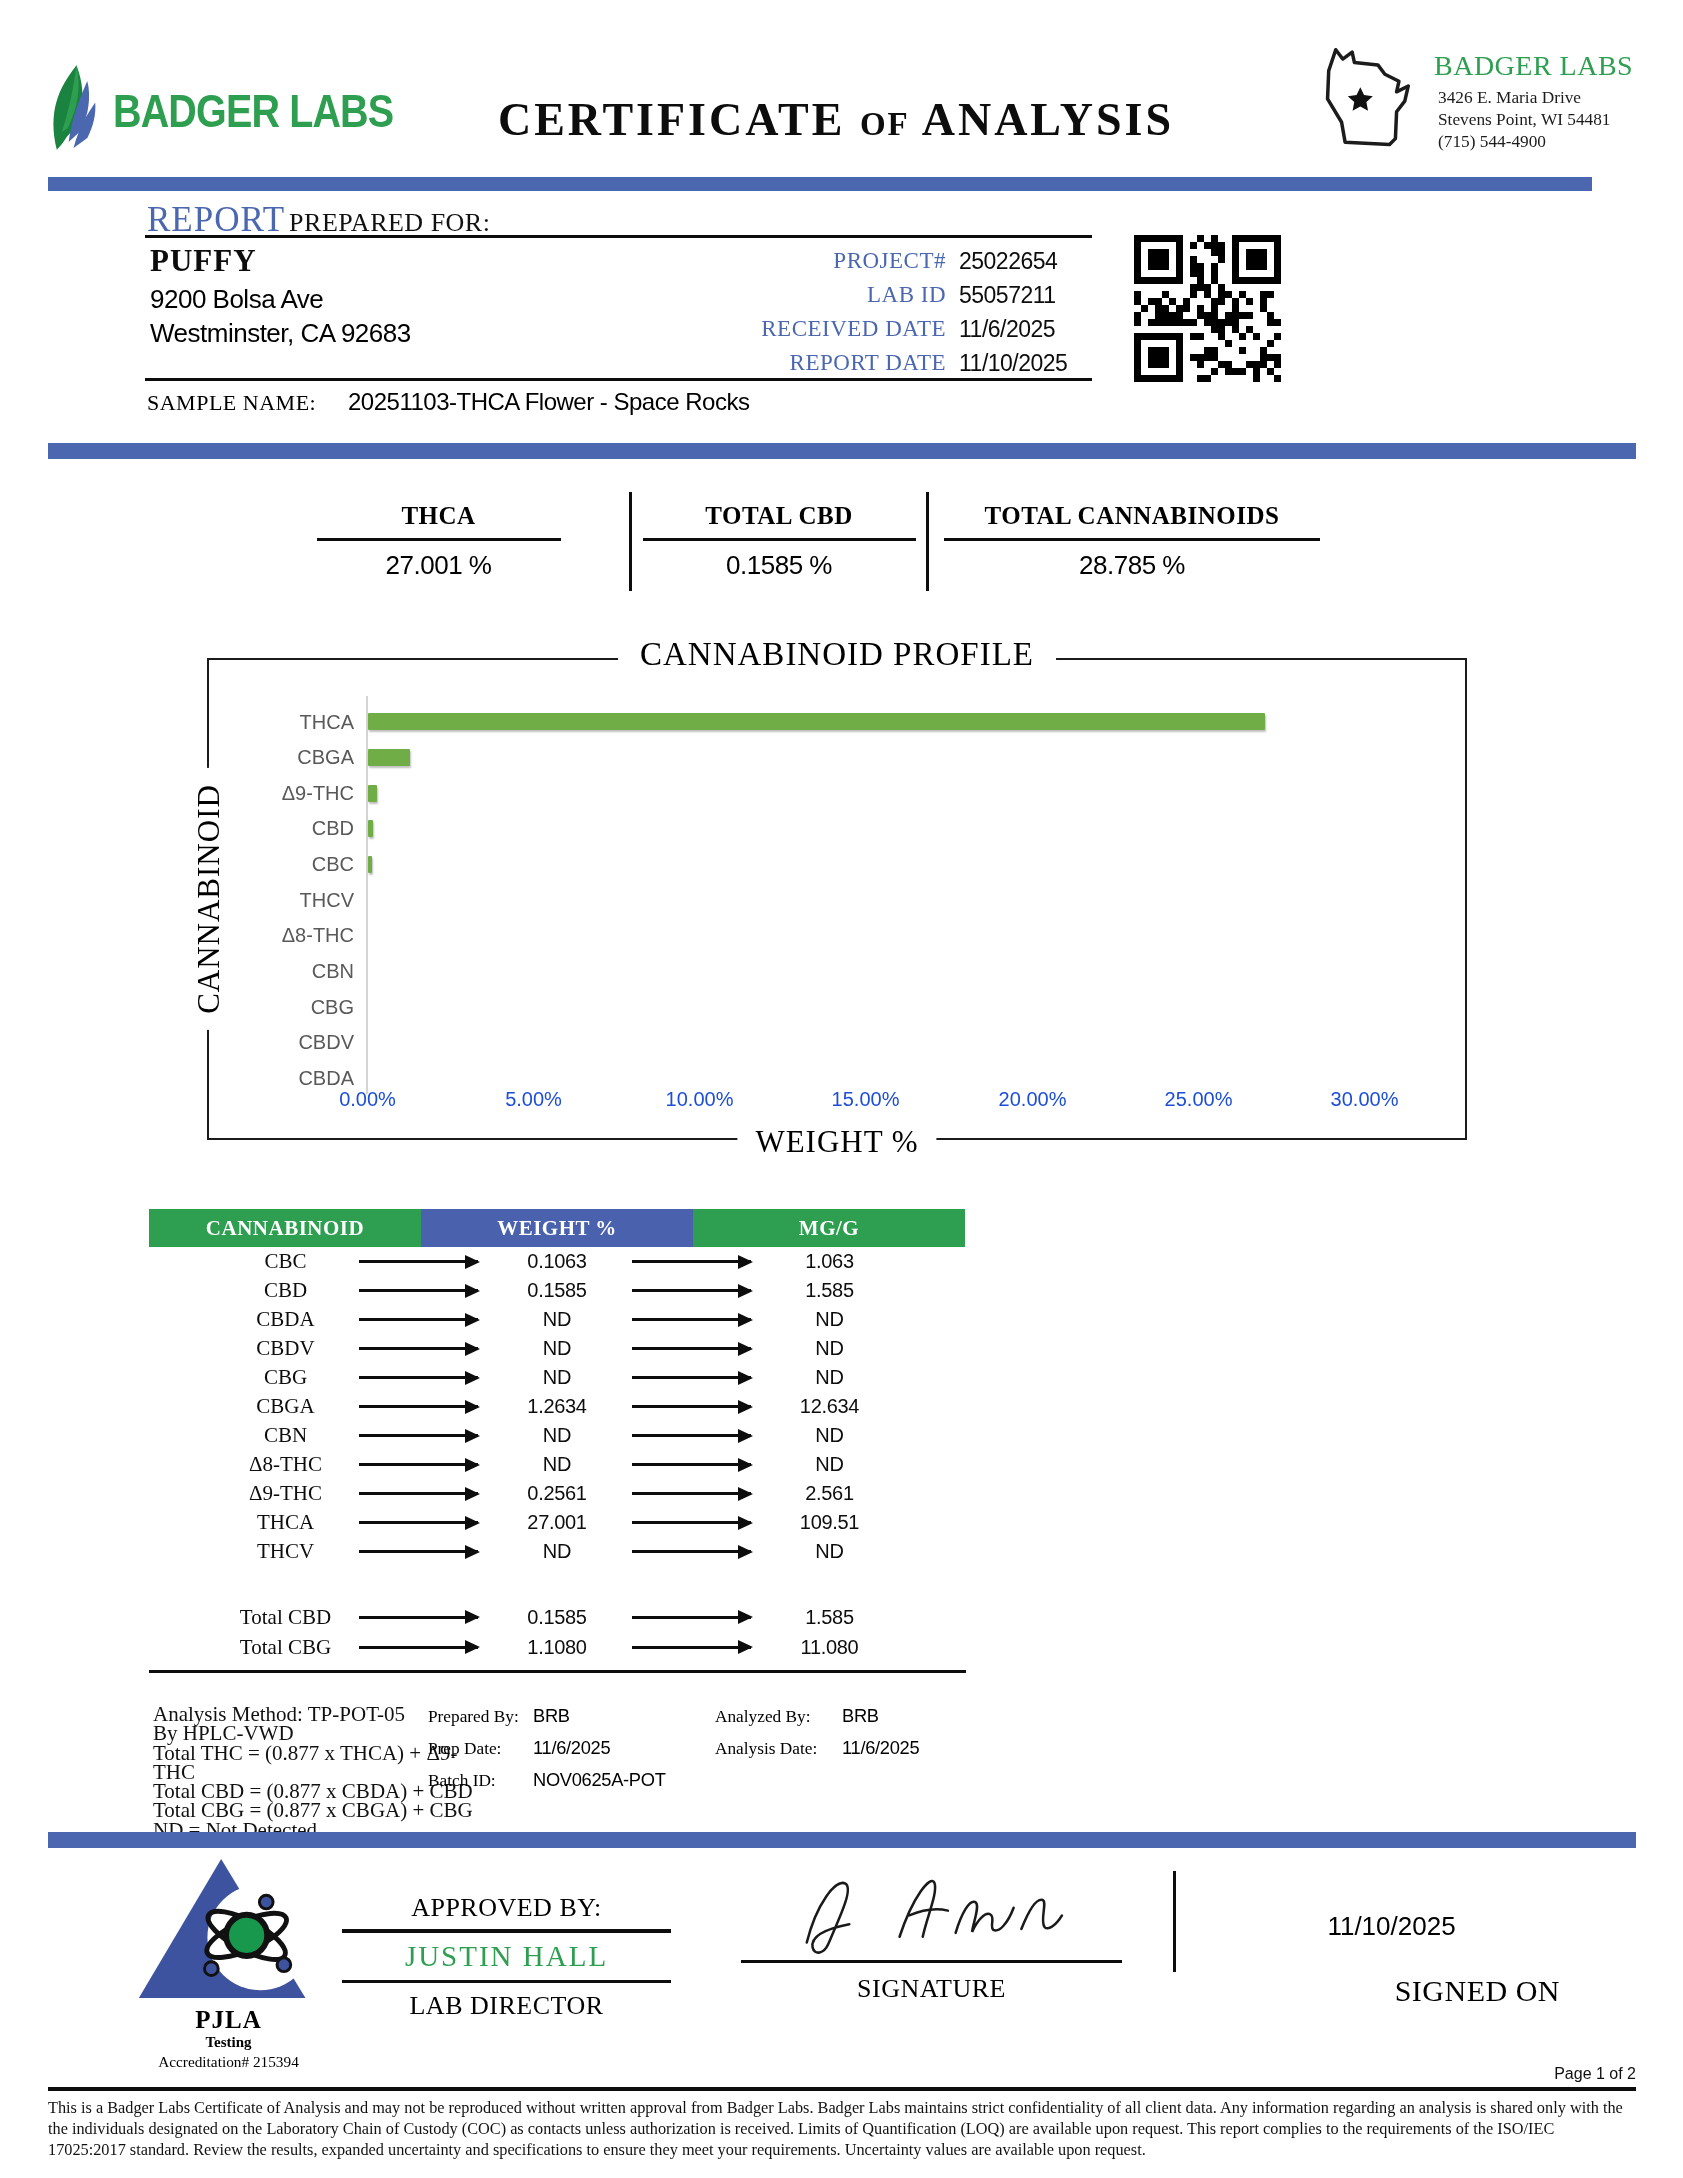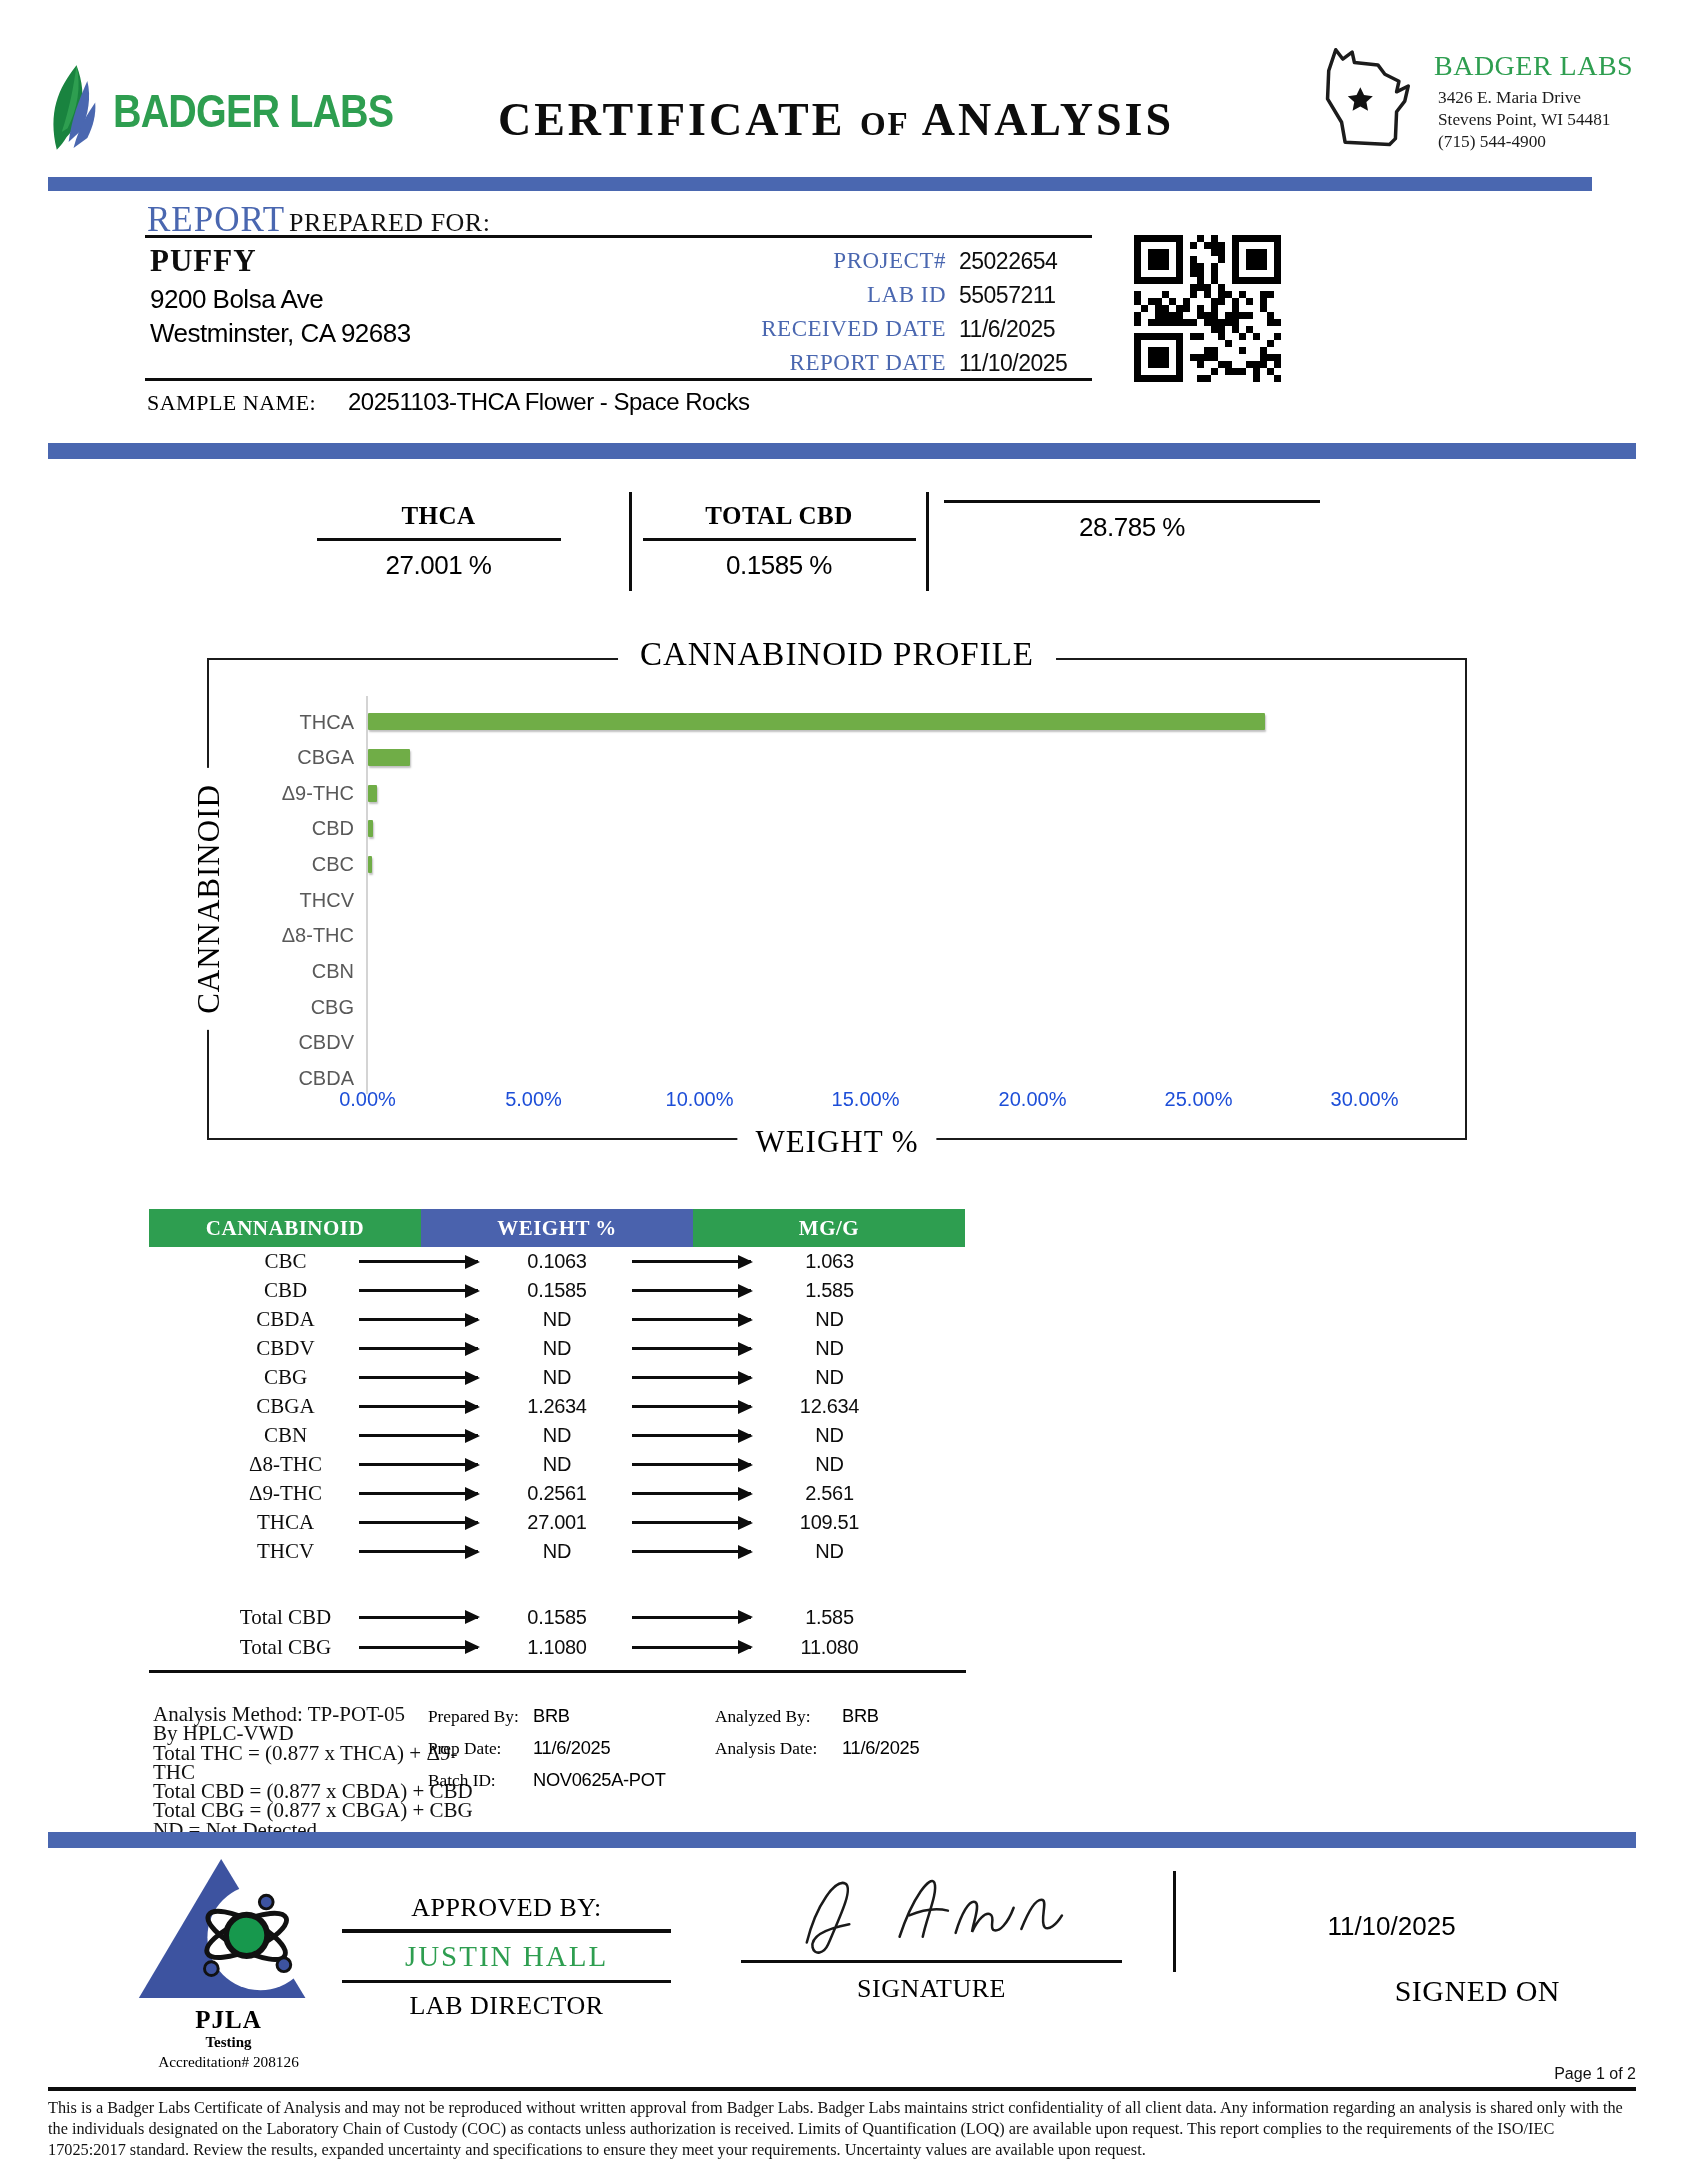"TOTAL CANNABINOIDS" div.sum-label { html: none -> <div>TOTAL CANNABINOIDS</div> }
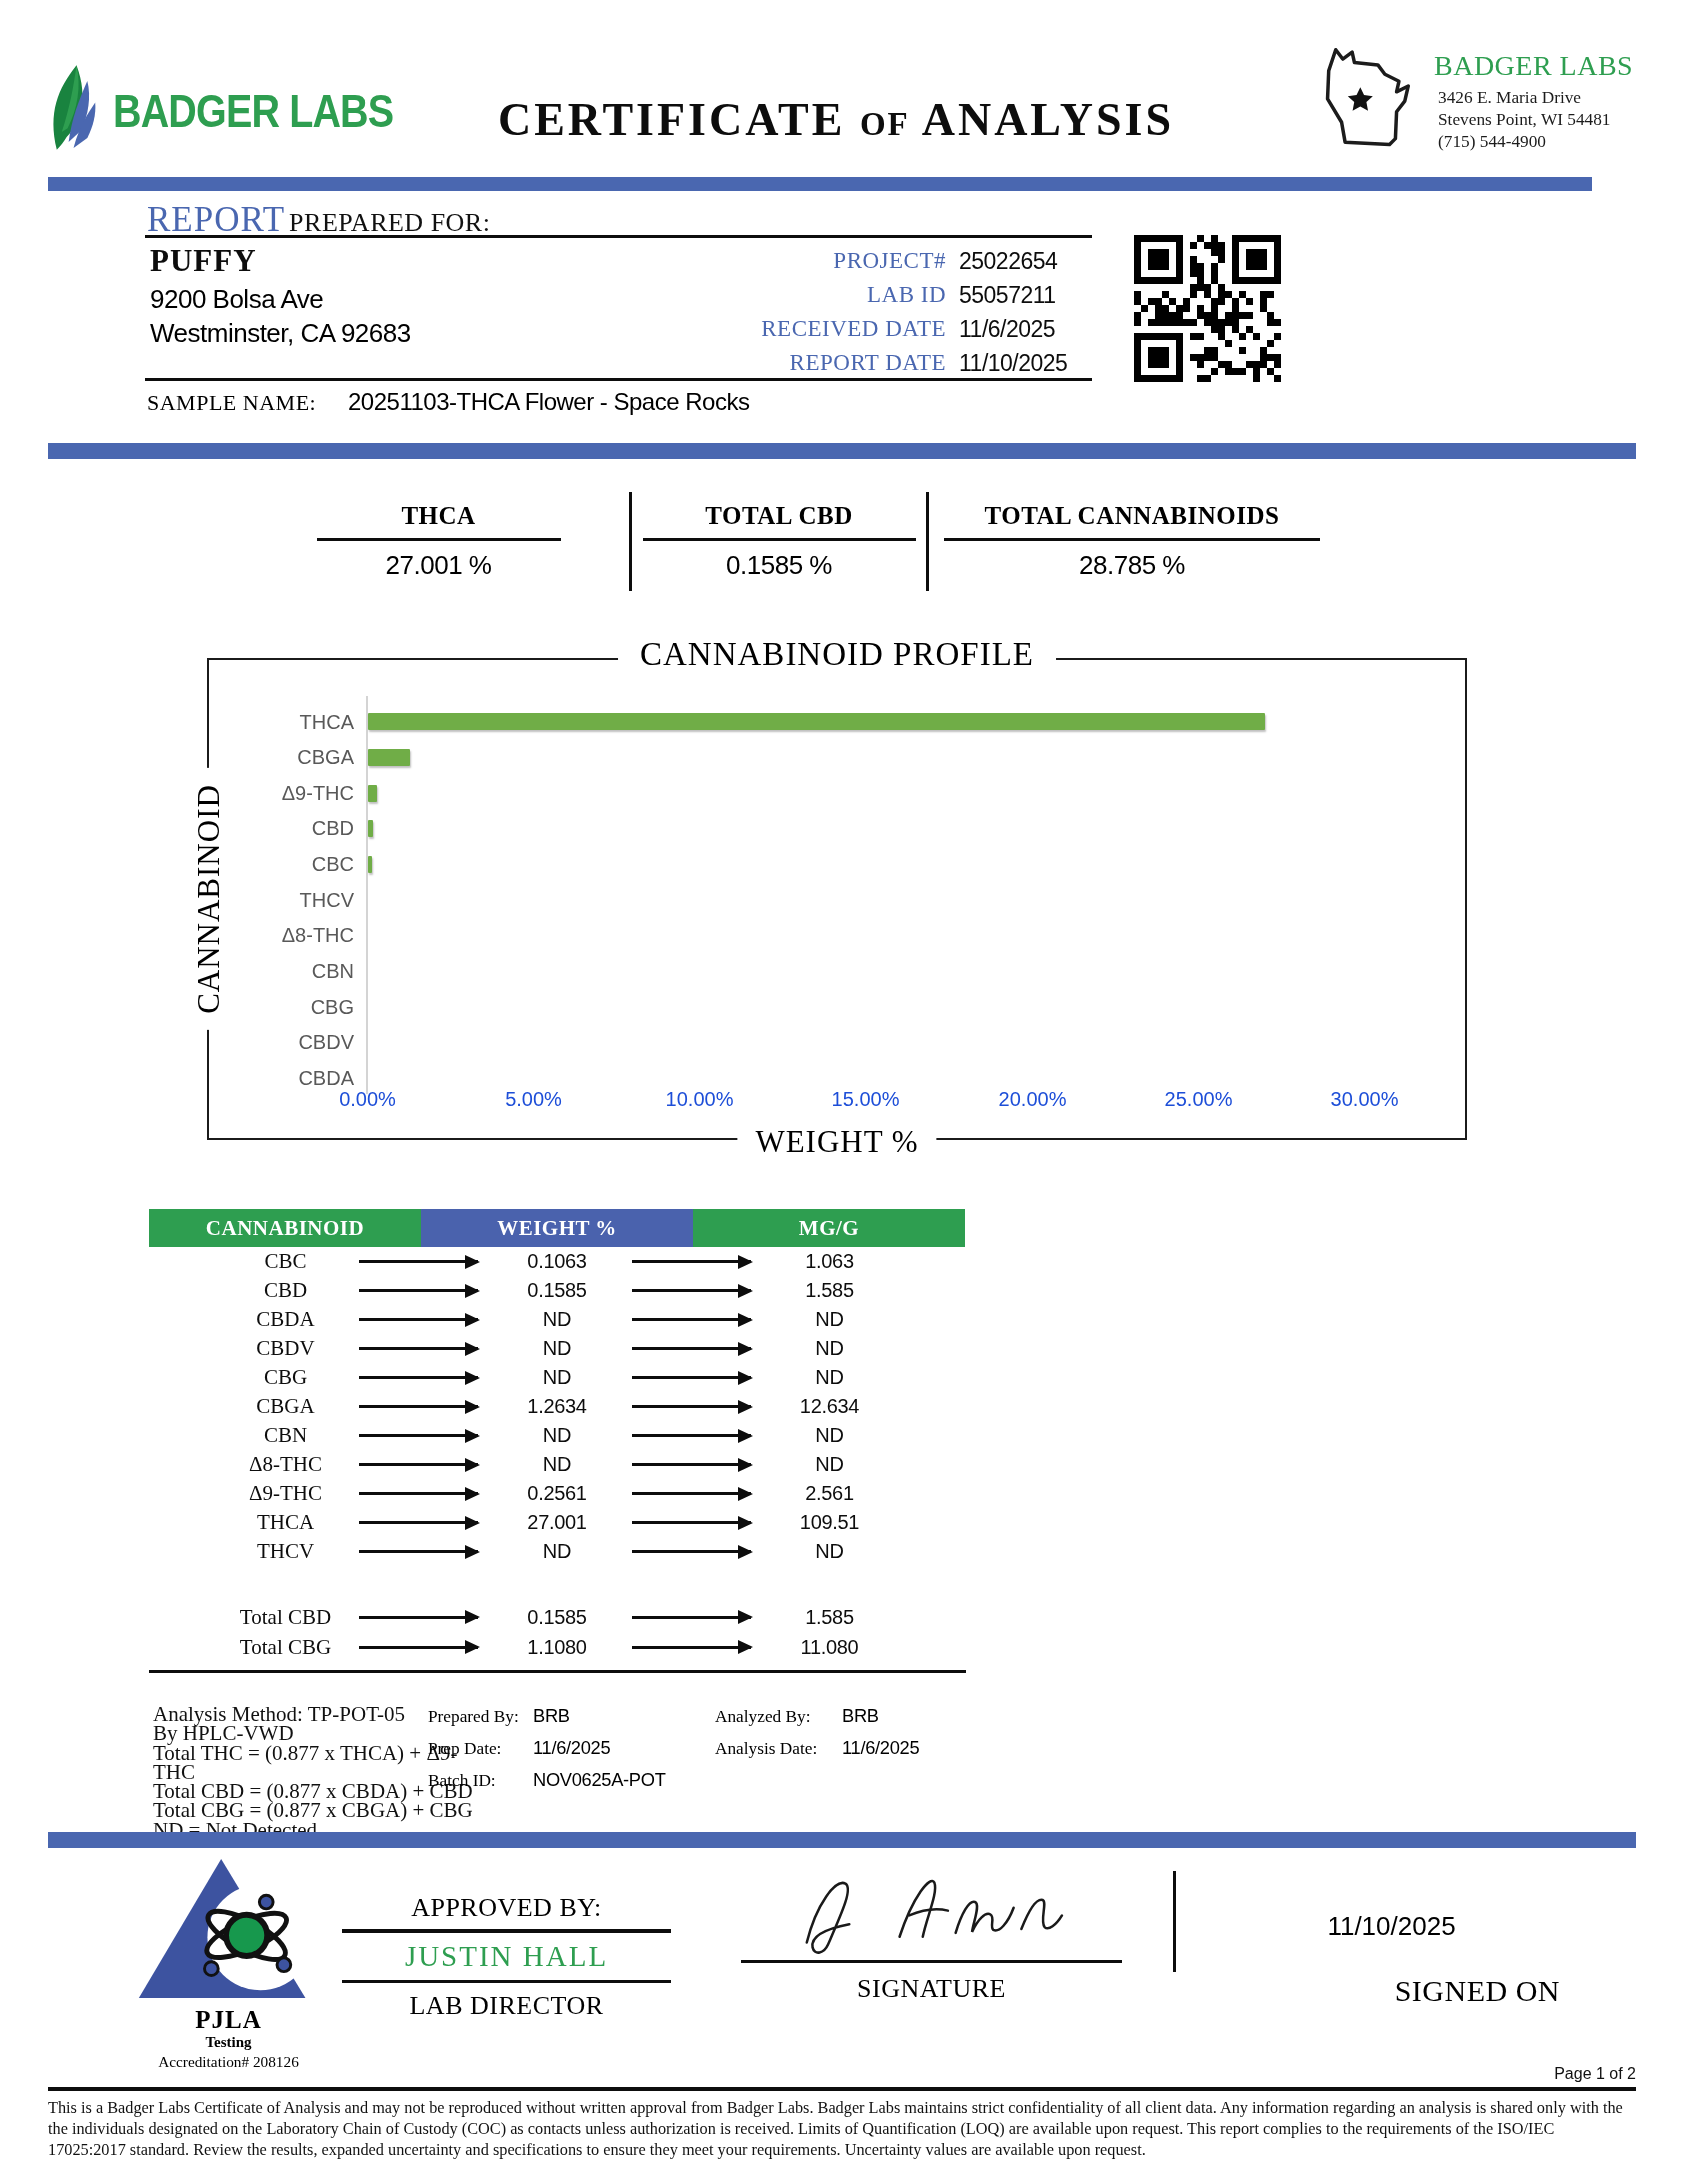"Accreditation# 208126" div.pjla-acc { text: 208126 -> 215394 }
